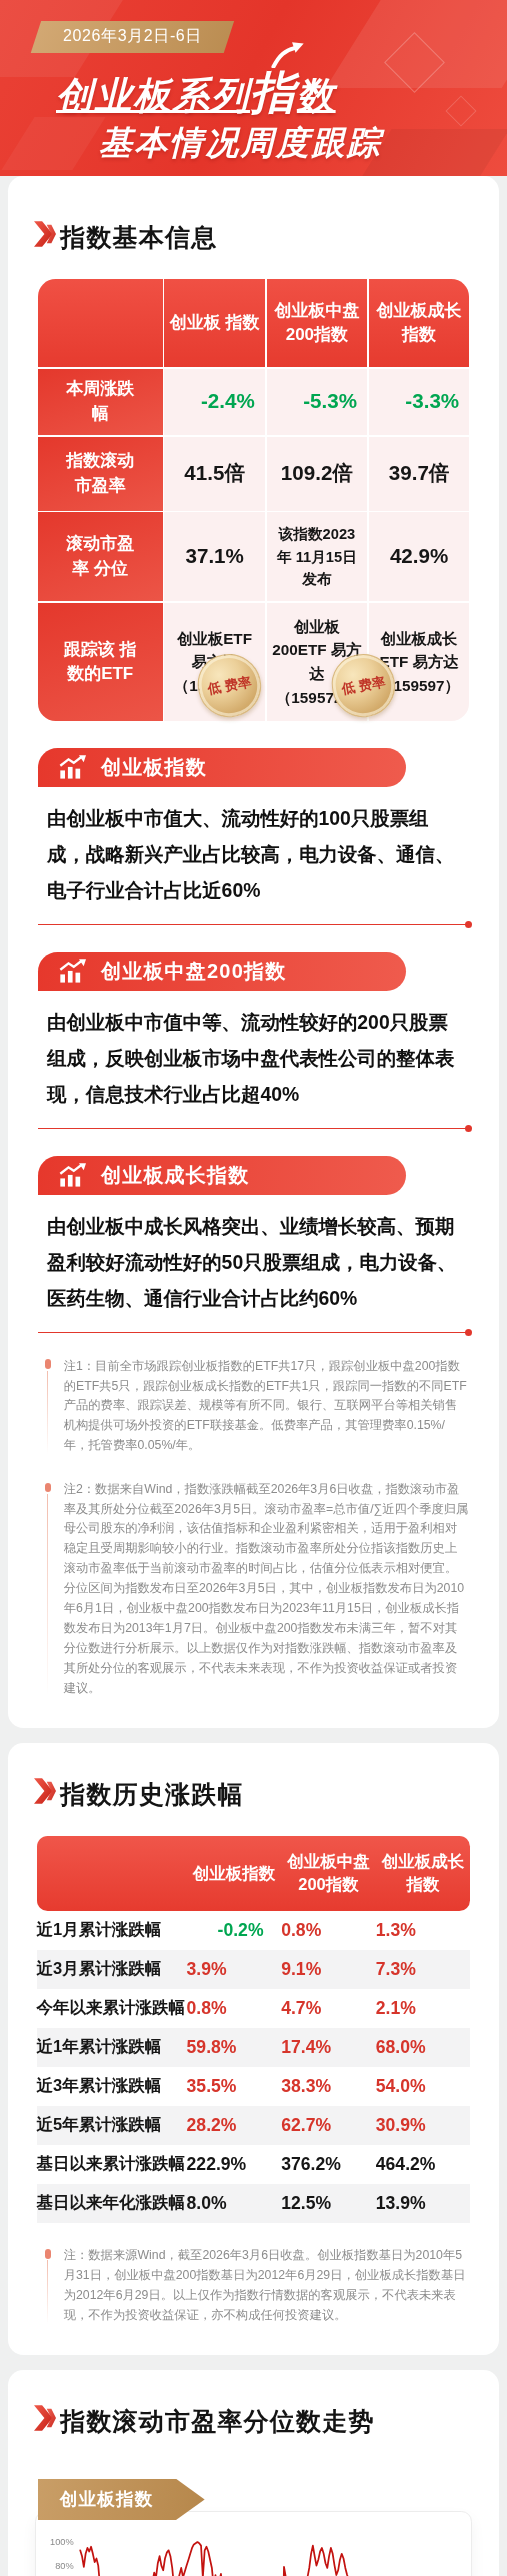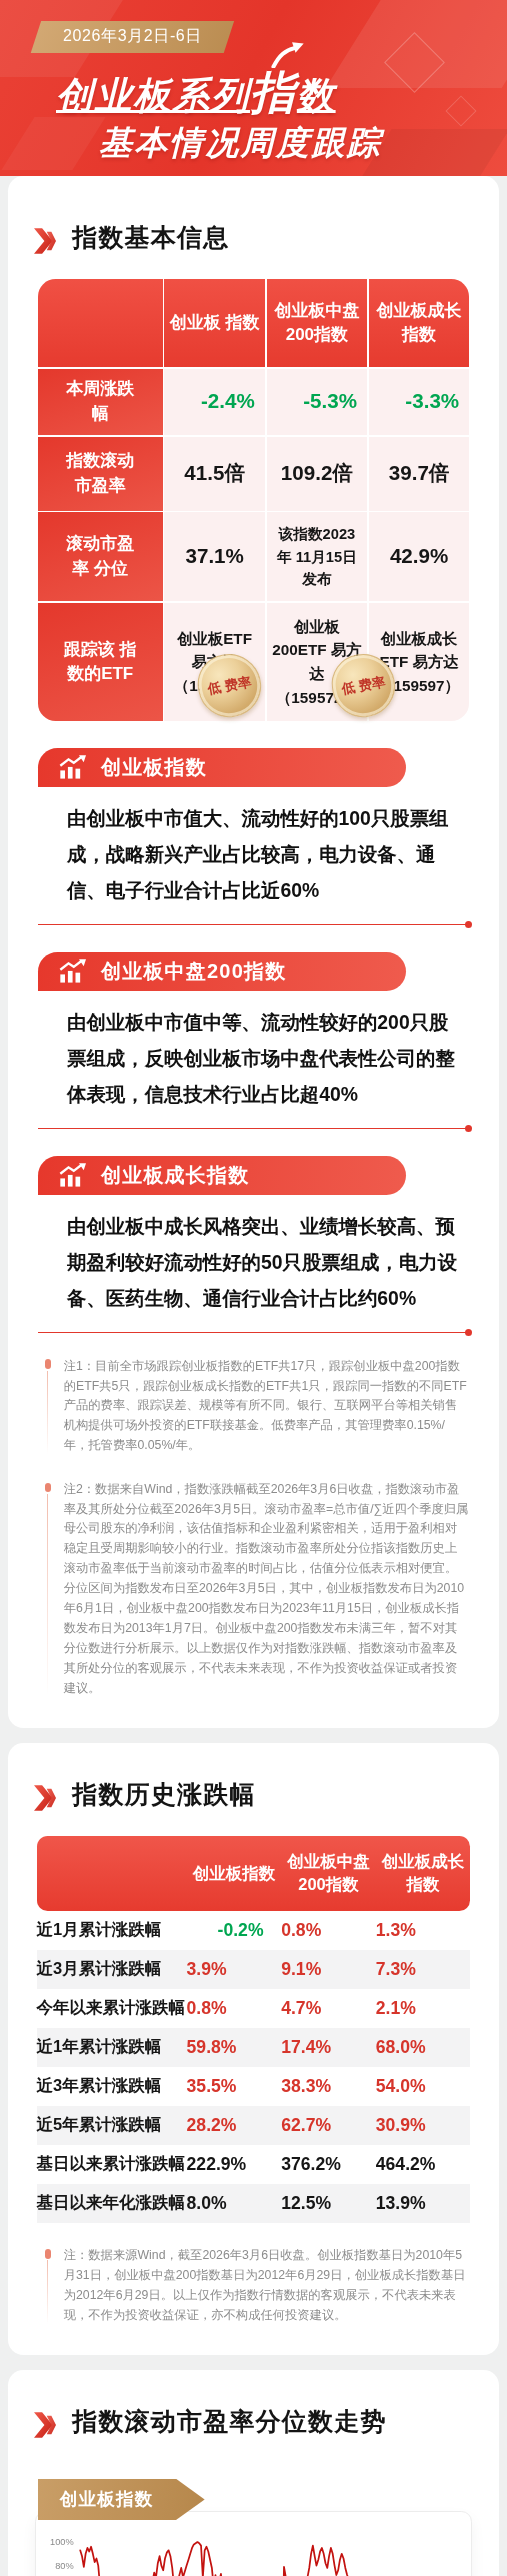"指数基本信息" .sec-head { align-items: flex-end -> flex-start; gap: 16px -> 4px }
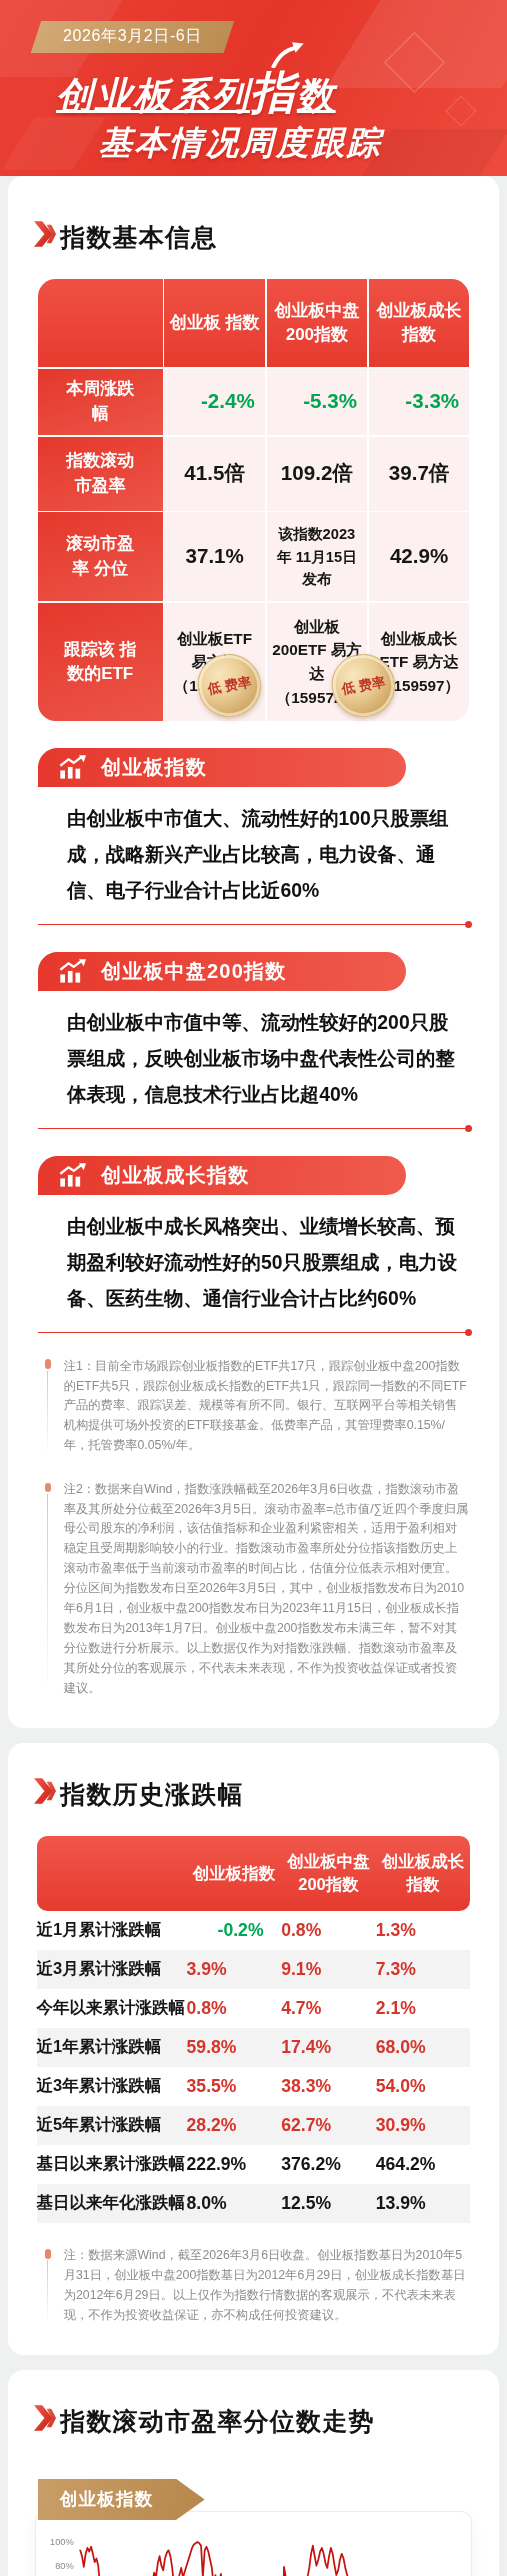"由创业板中市值大、流动性好的100只股票组成，战略新兴产业占比较高，电力设备、通" .desc-text { margin-left: 20px -> none }
